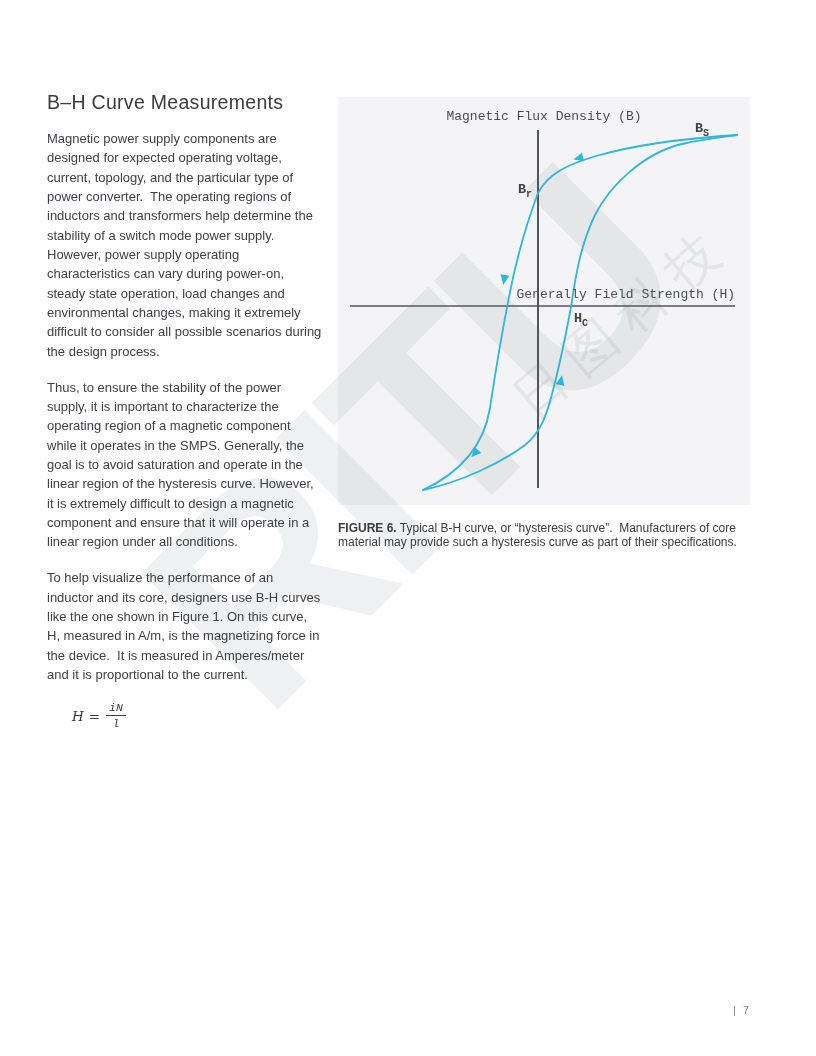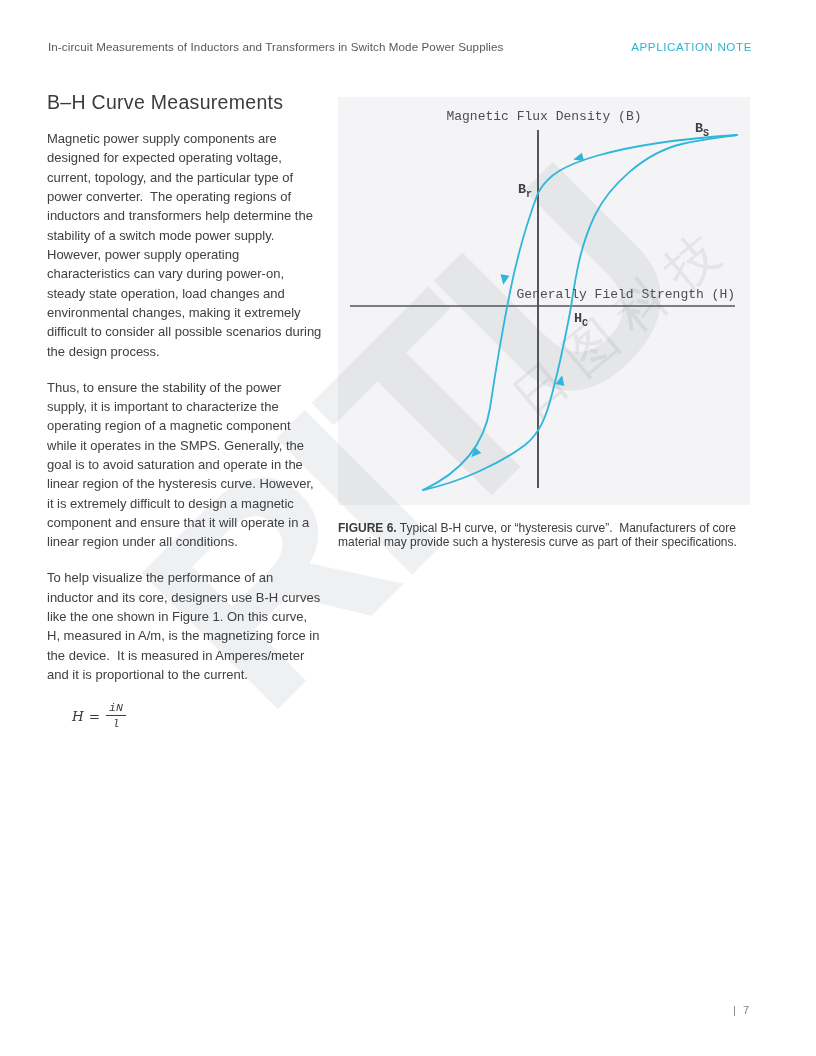"In-circuit Measurements of Inductors and" div.header { html: <div> <span>In-circuit Measurements of Inductors and Transformers in Switch Mode Power Supplies</span> <span>APPLICATION NOTE</span> </div> -> none }
